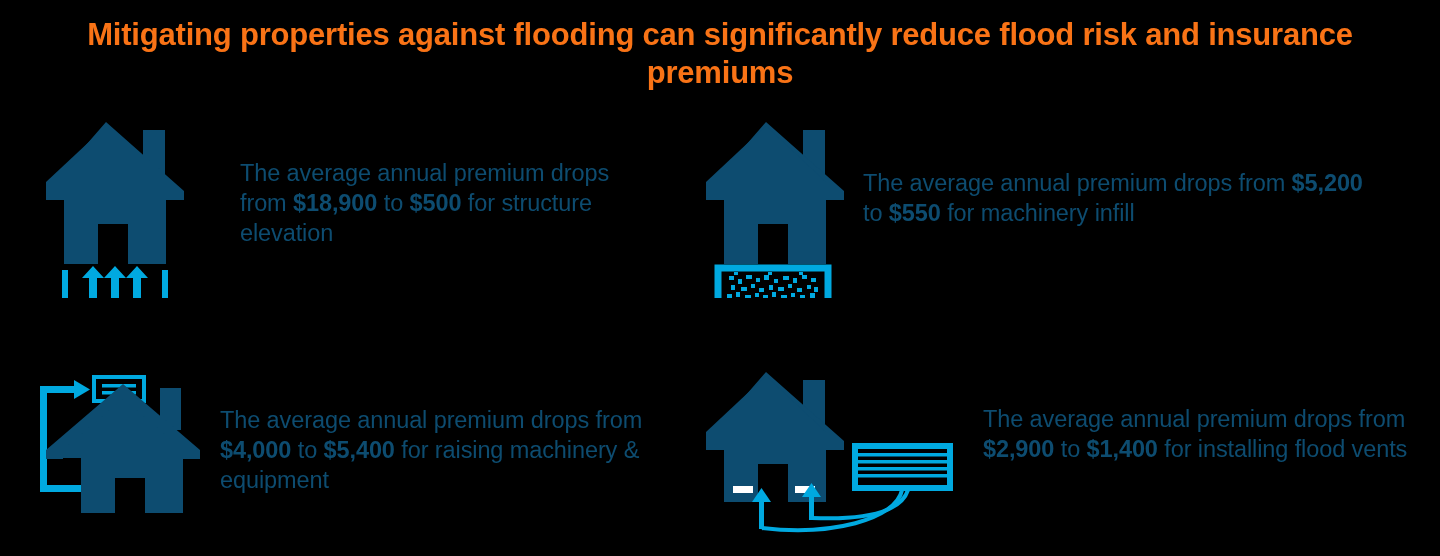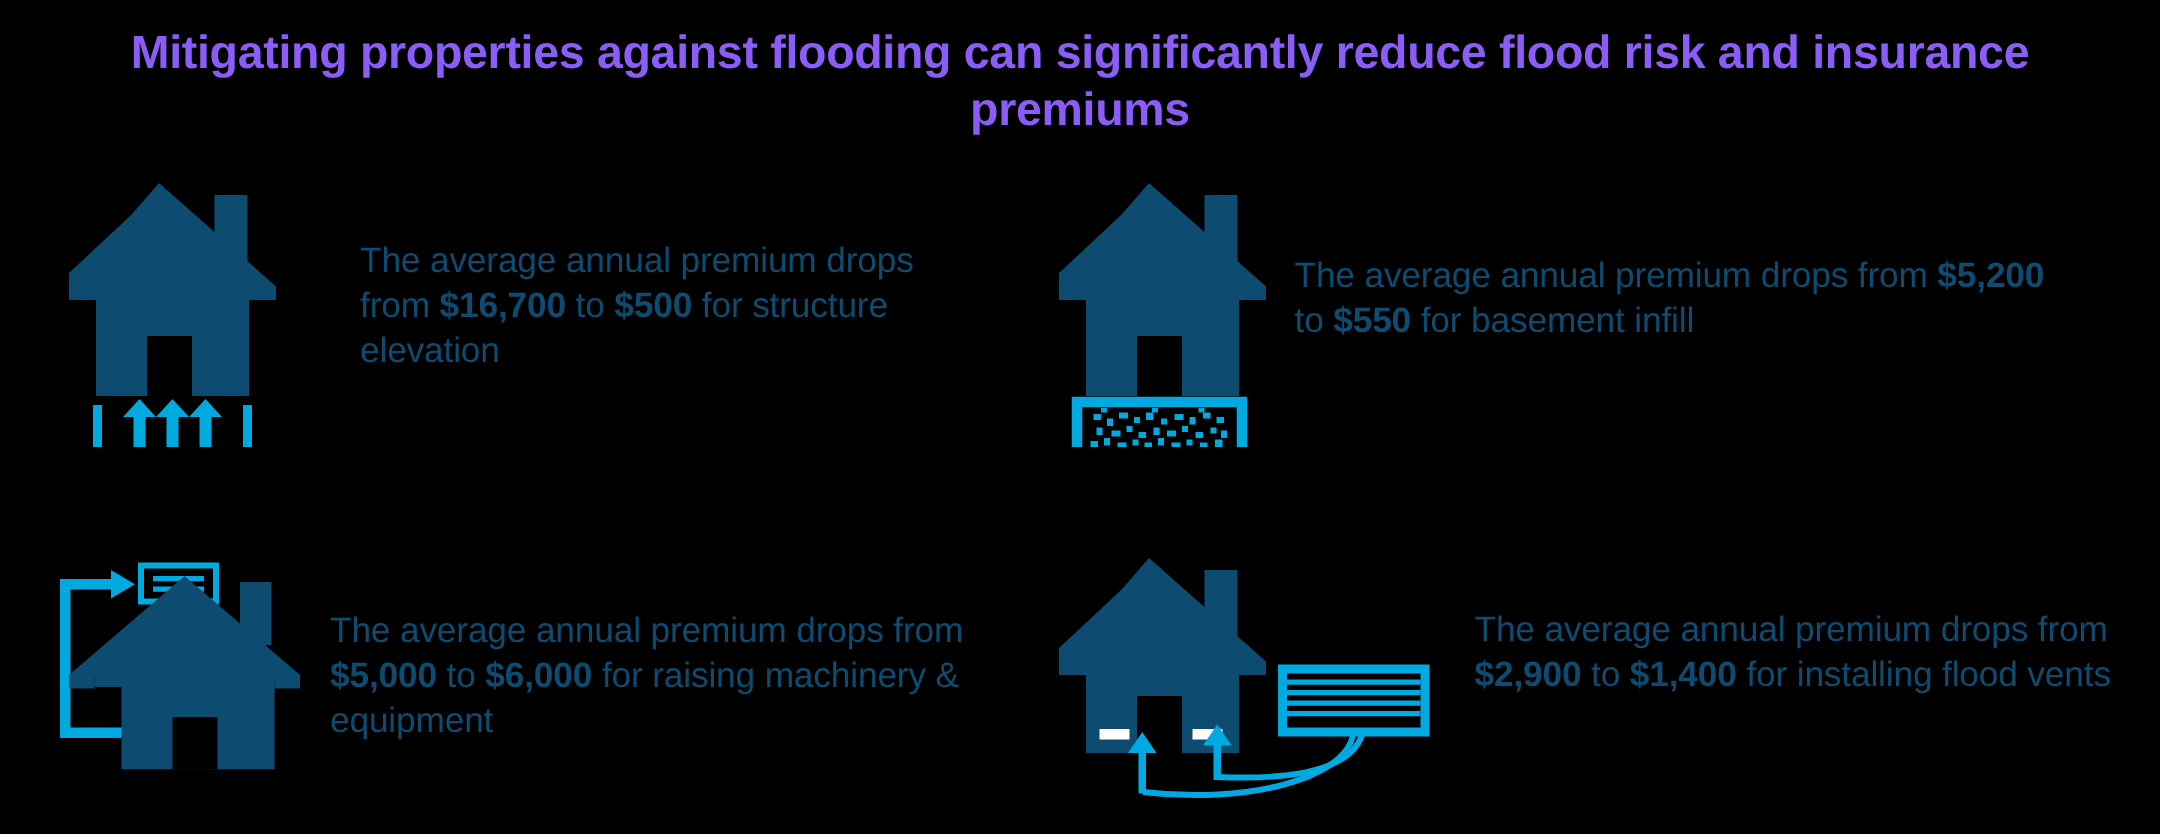"Mitigating properties against flooding" #infographic-title { color: #8b5cf6 -> #f97316 }
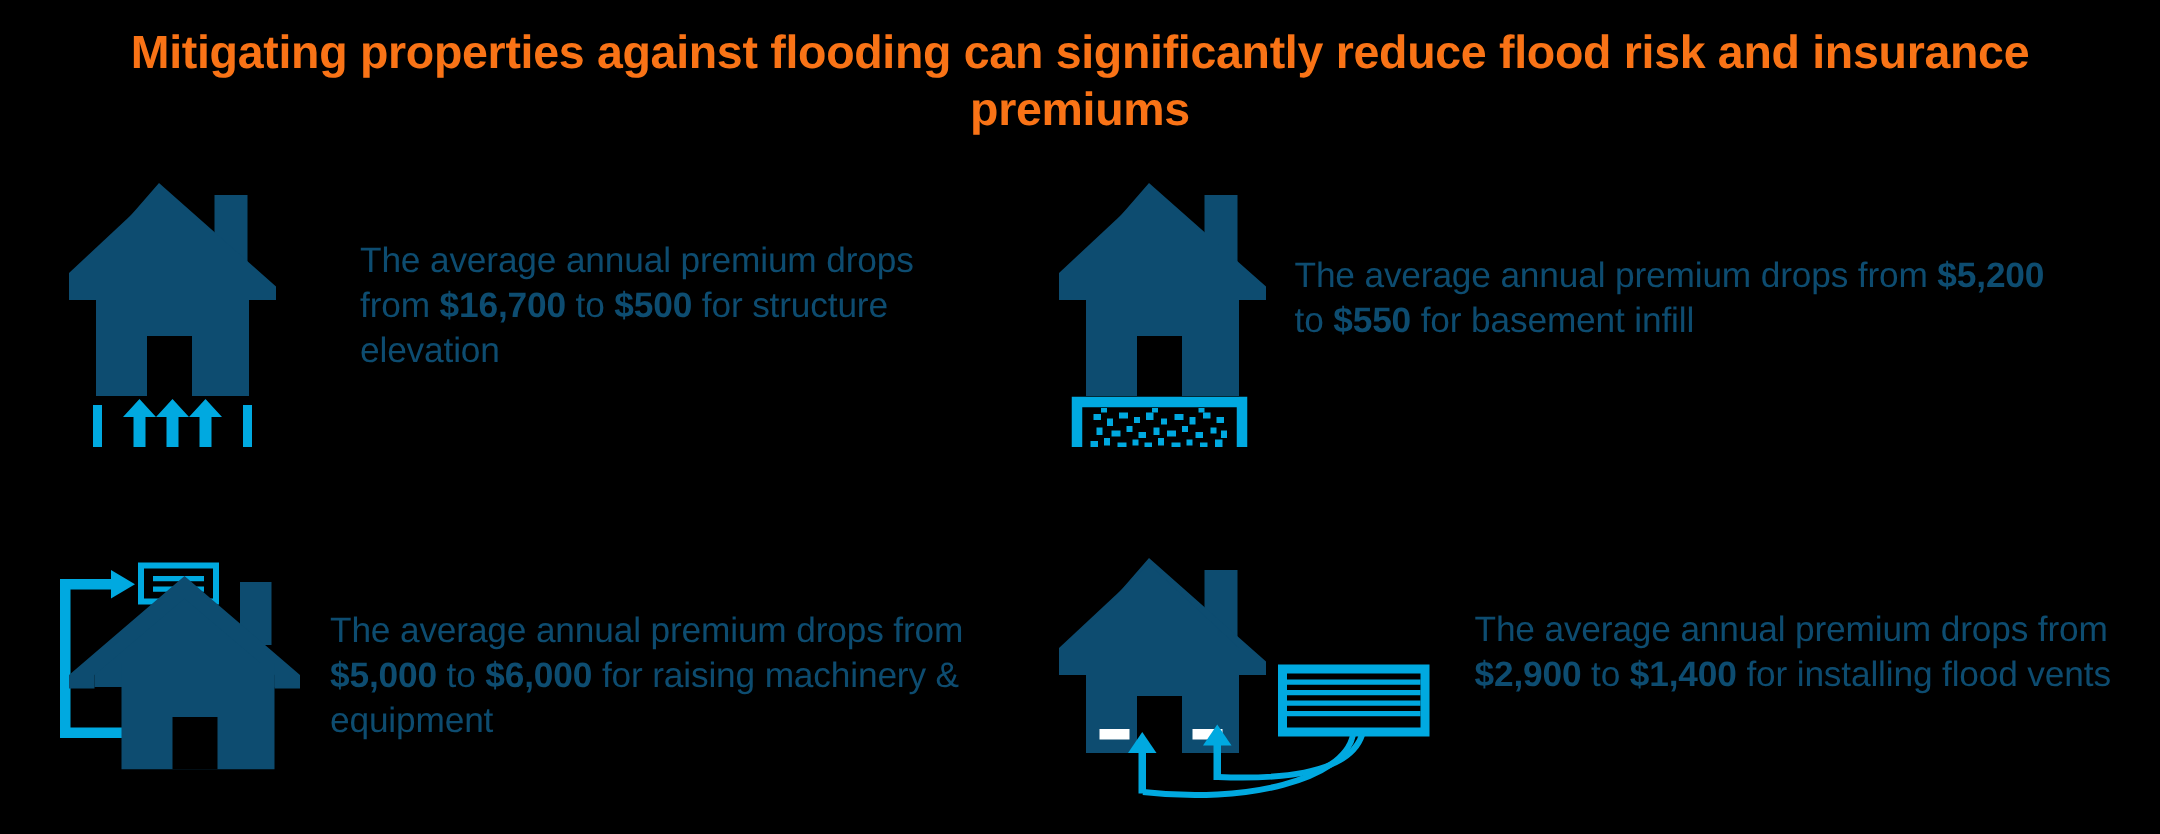"$16,700" b { text: $16,700 -> $18,900 }
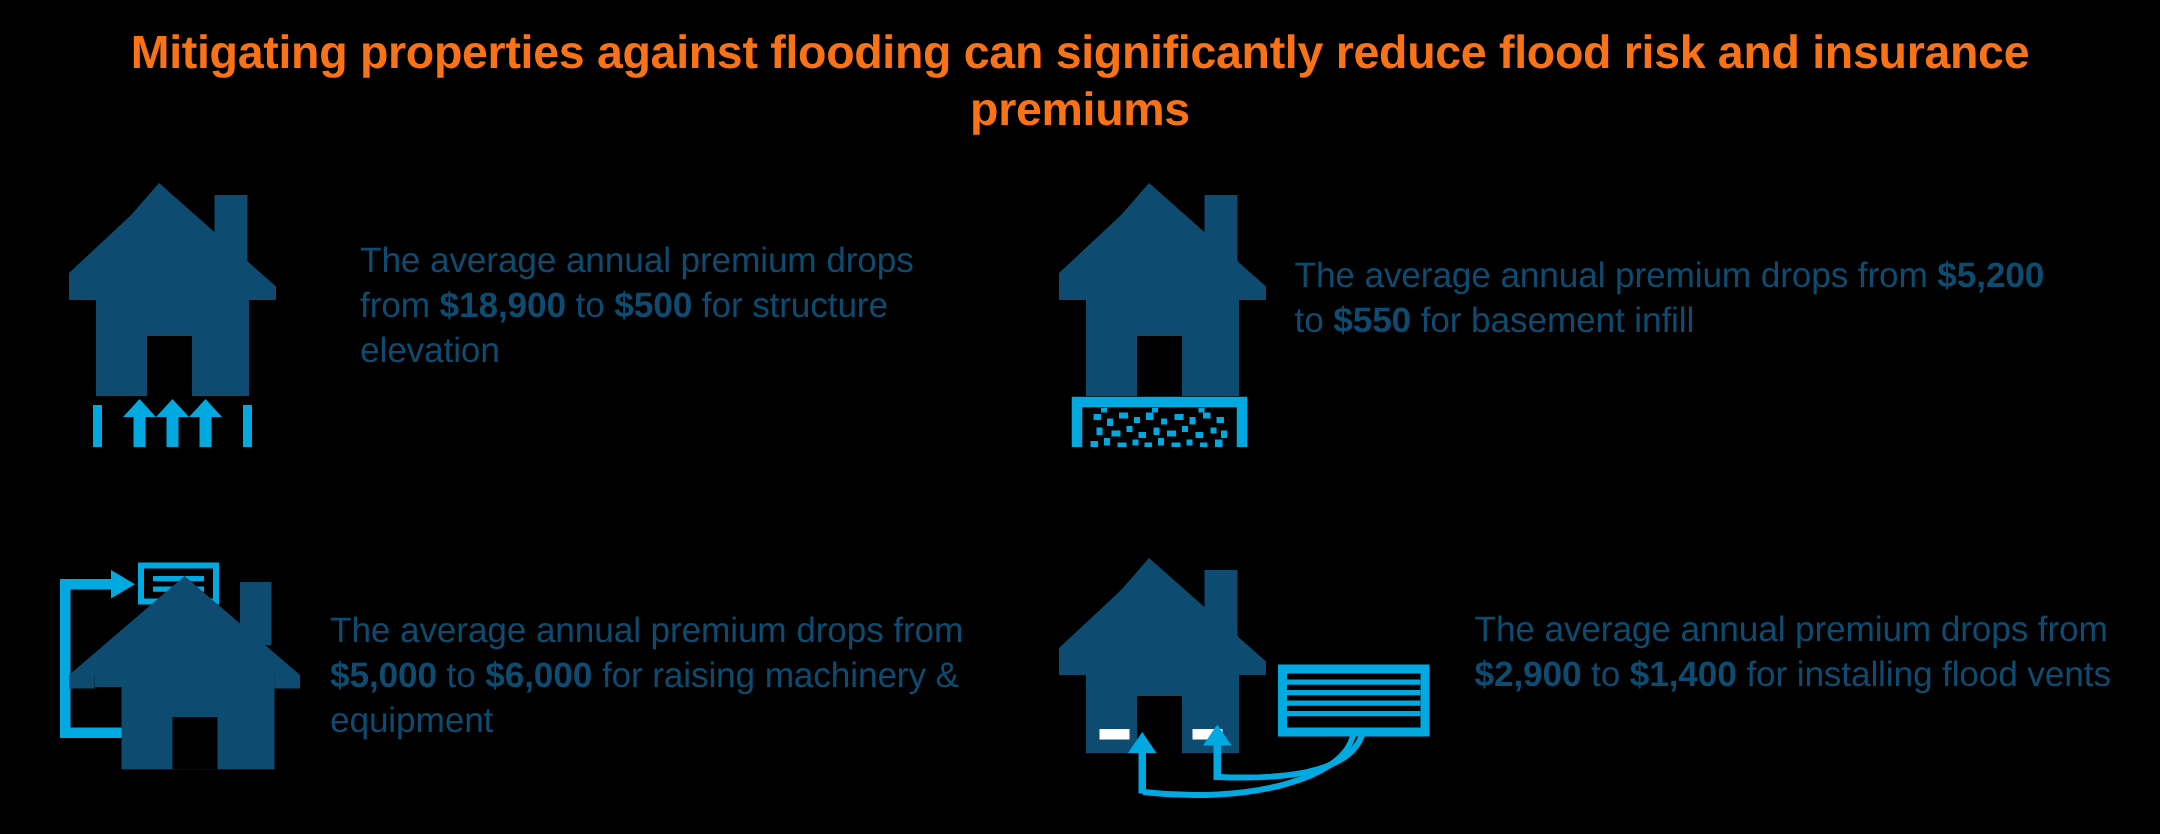"for basement infill" span { text: basement -> machinery }
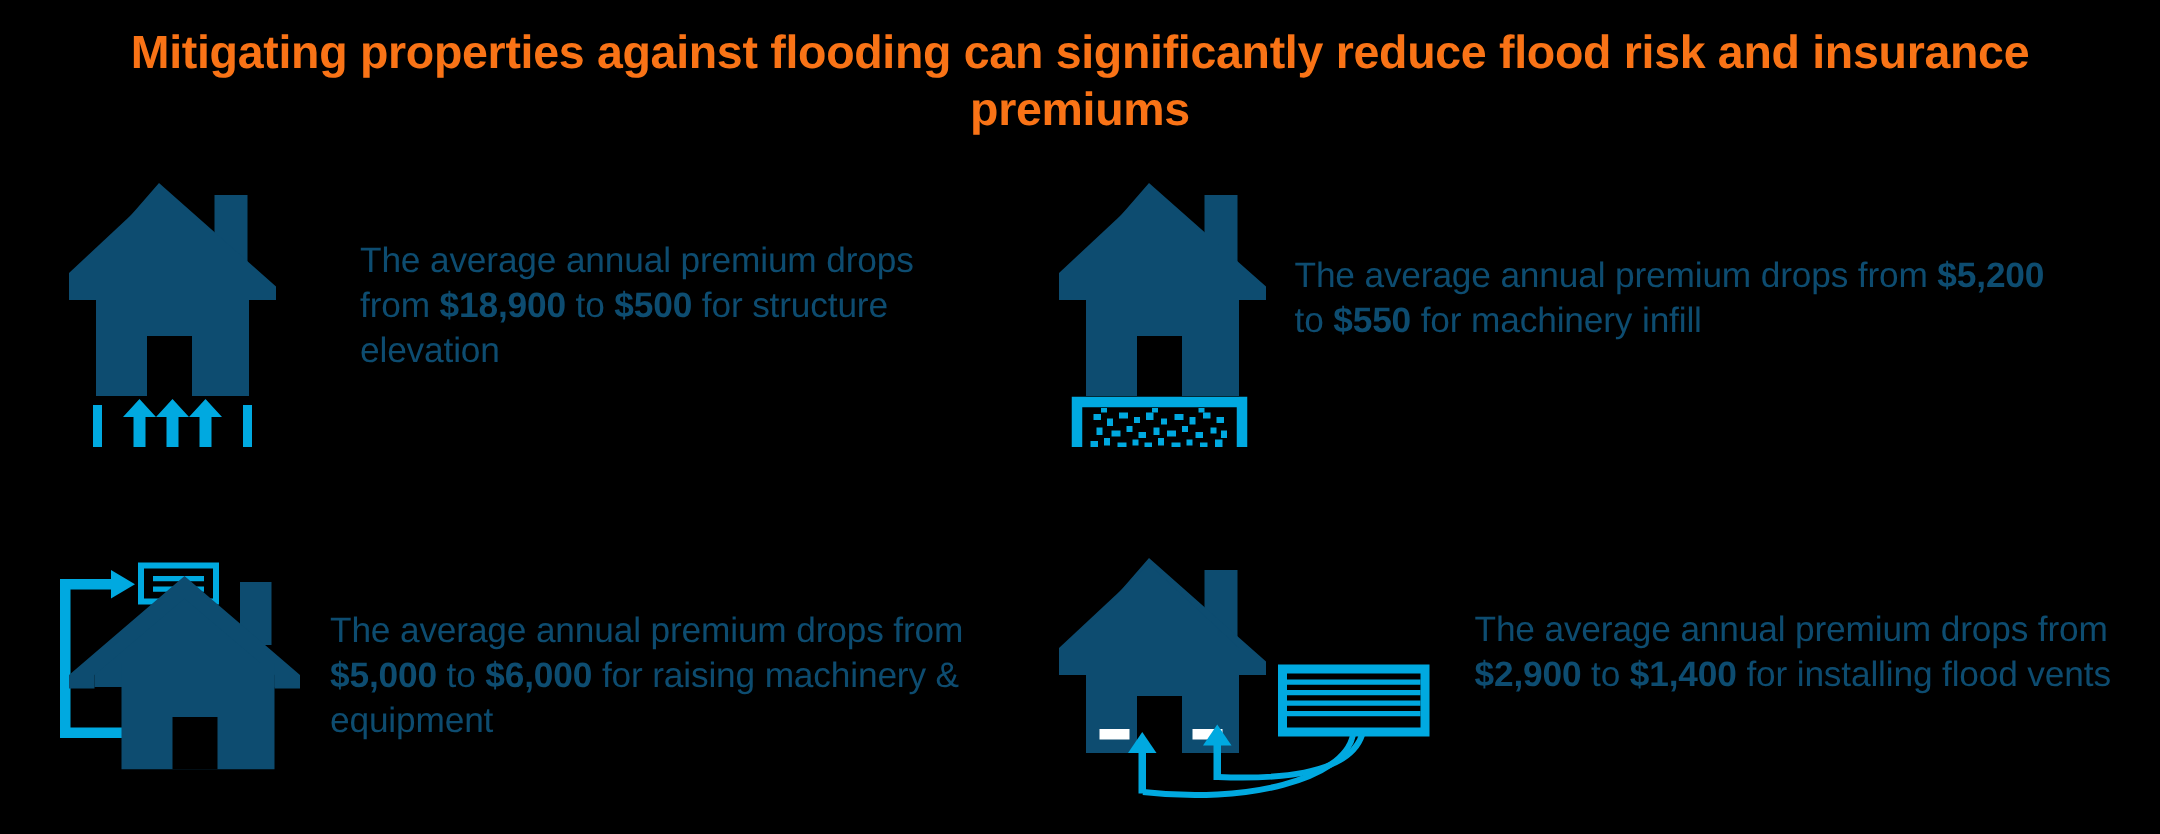"$5,000" b { text: $5,000 -> $4,000 }
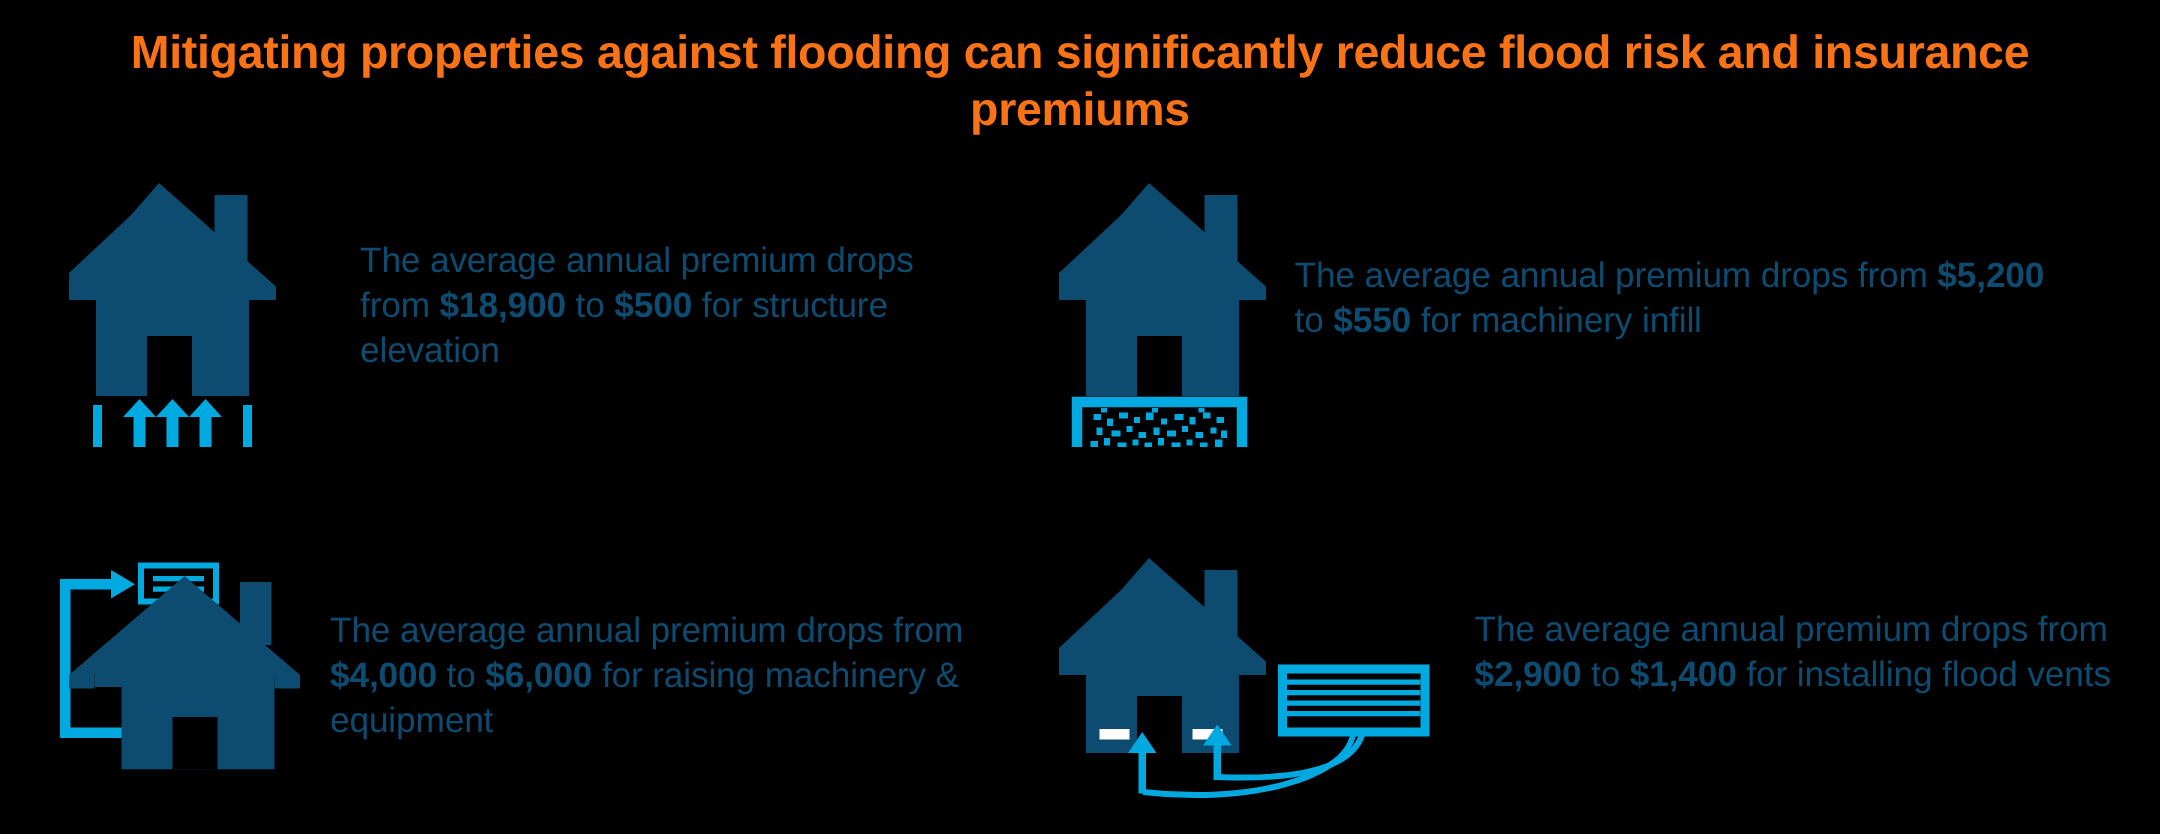"$6,000" b { text: $6,000 -> $5,400 }
